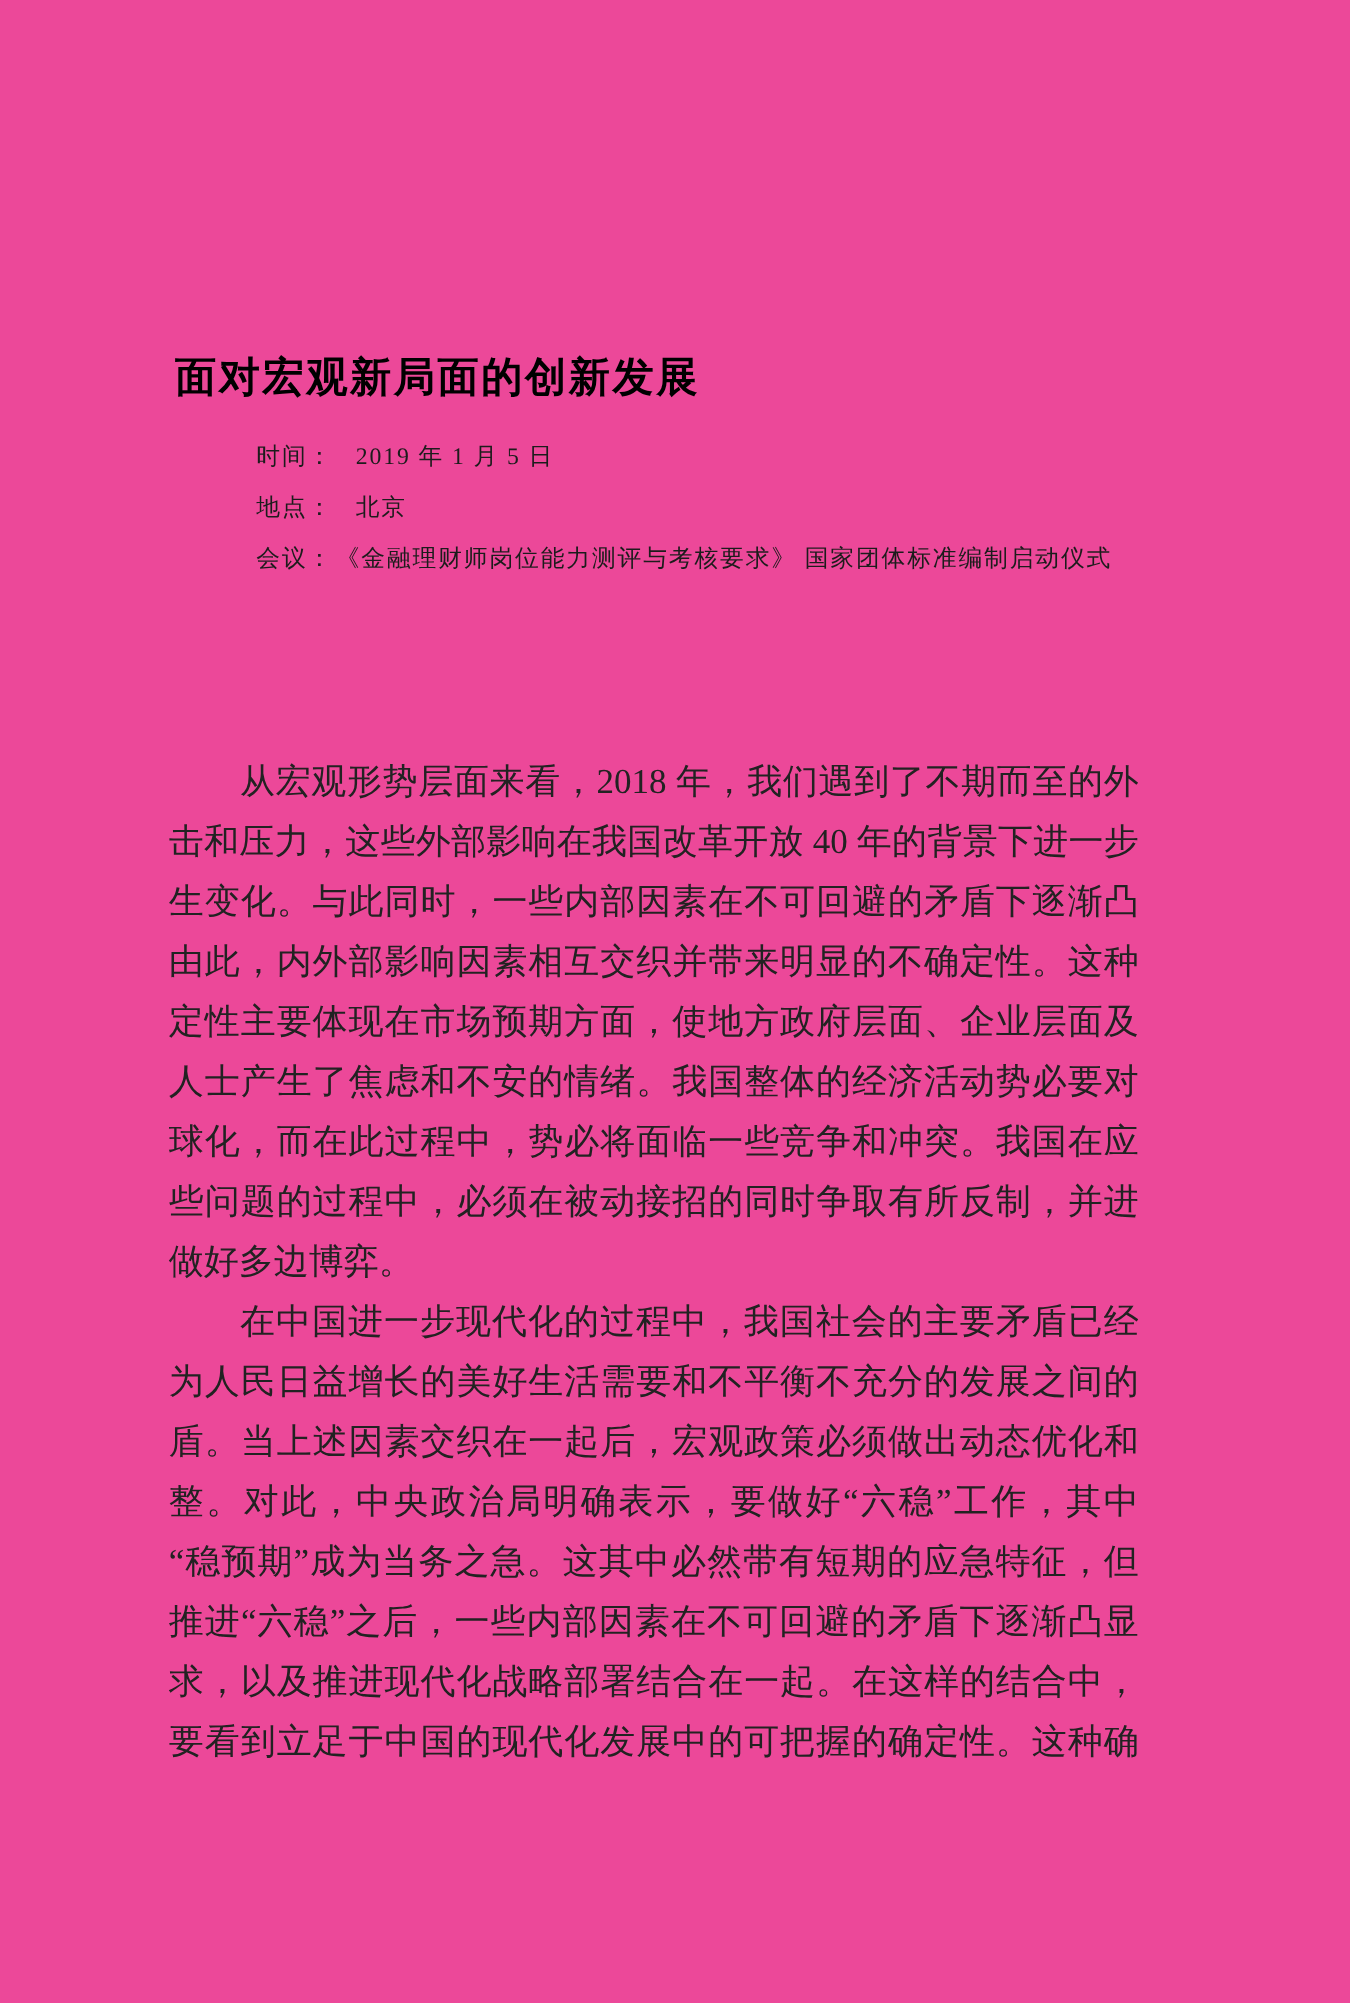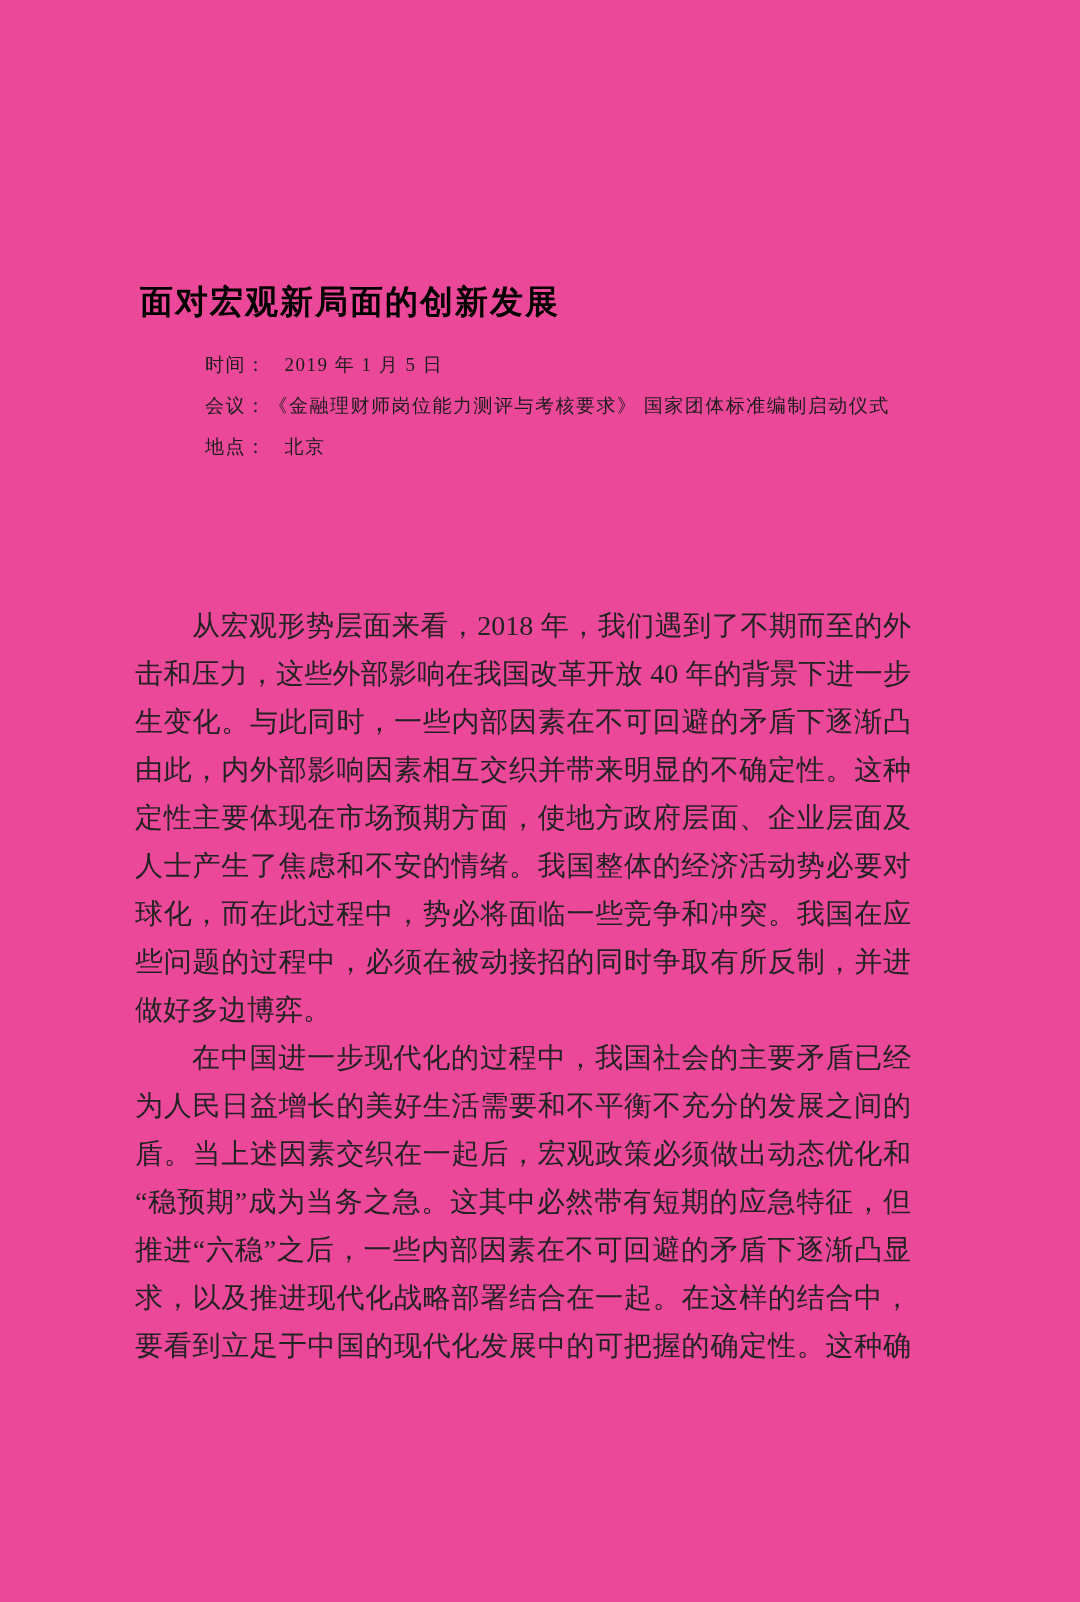"会议：" div.meta-row { order: before "地点：" -> after "地点：" }
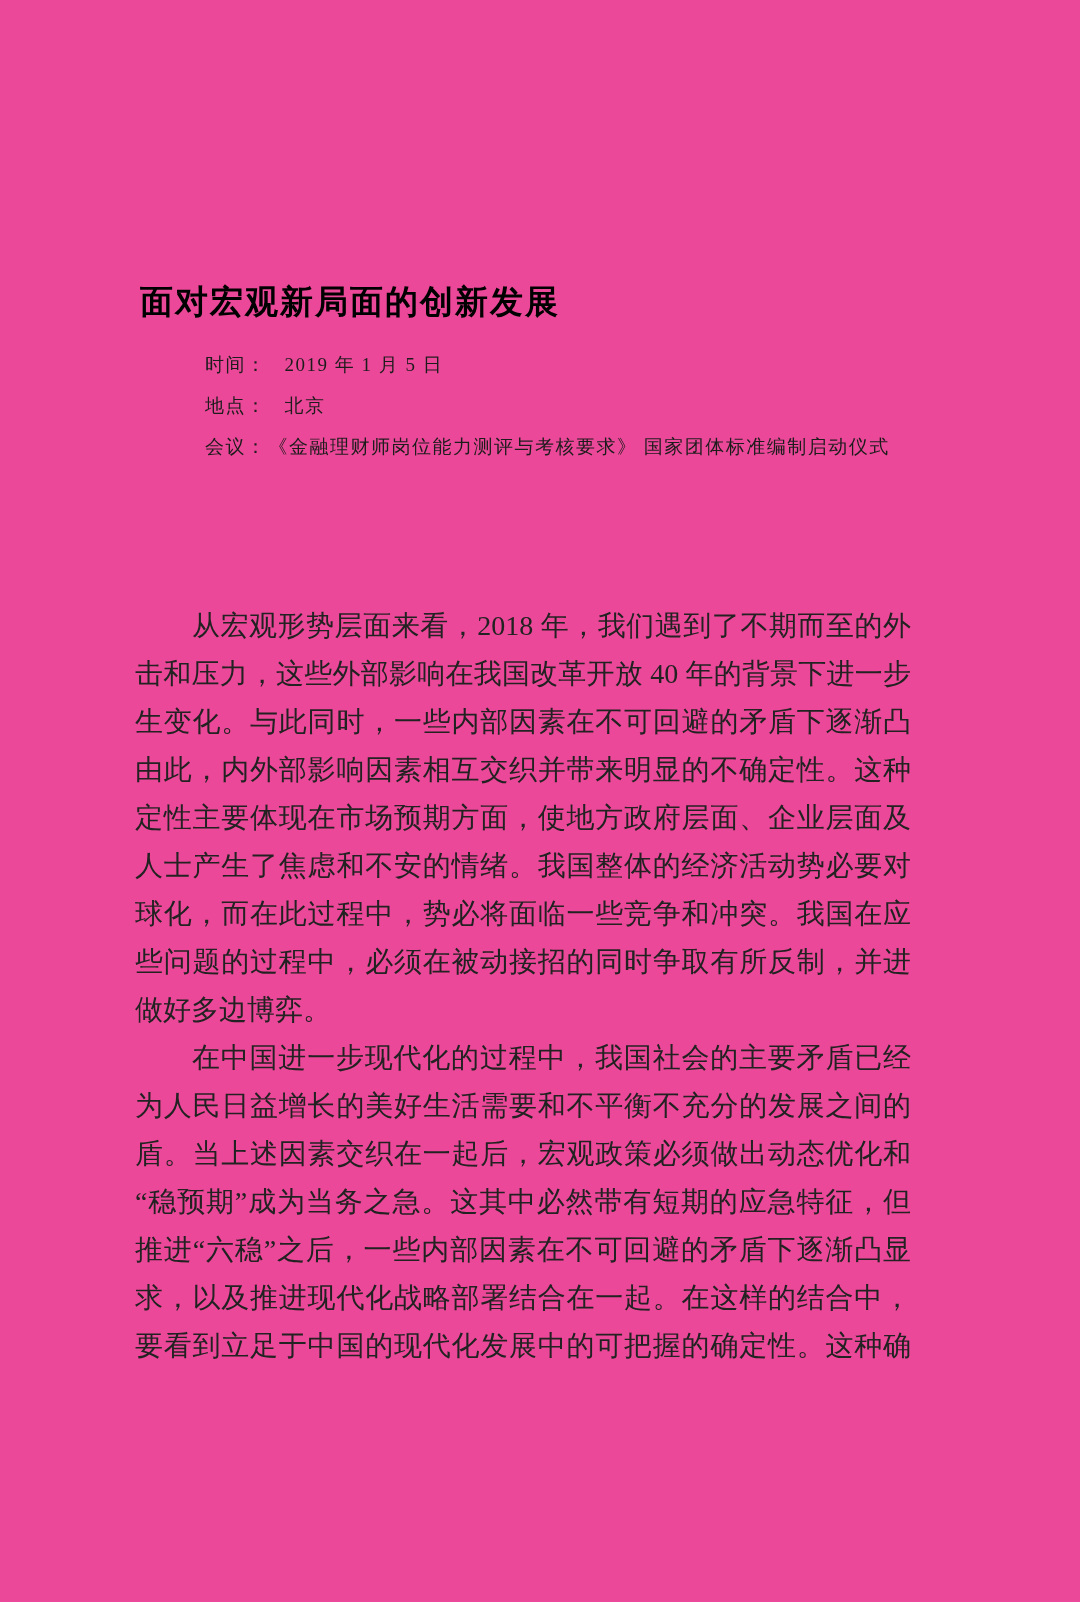"整。对此，中央政治局明确表示，要做好“六稳”工作，其中" div.line { html: none -> <div>整。对此，中央政治局明确表示，要做好“六稳”工作，其中</div> }
